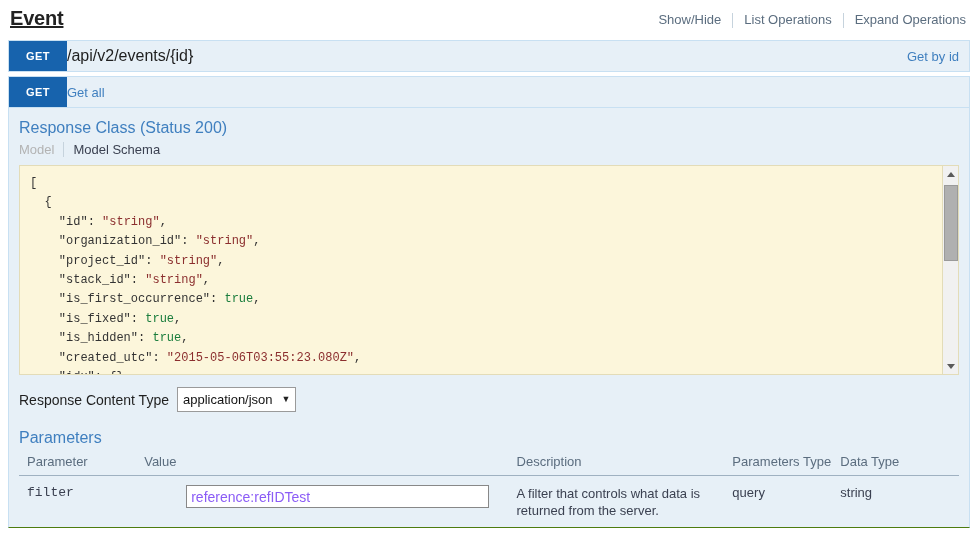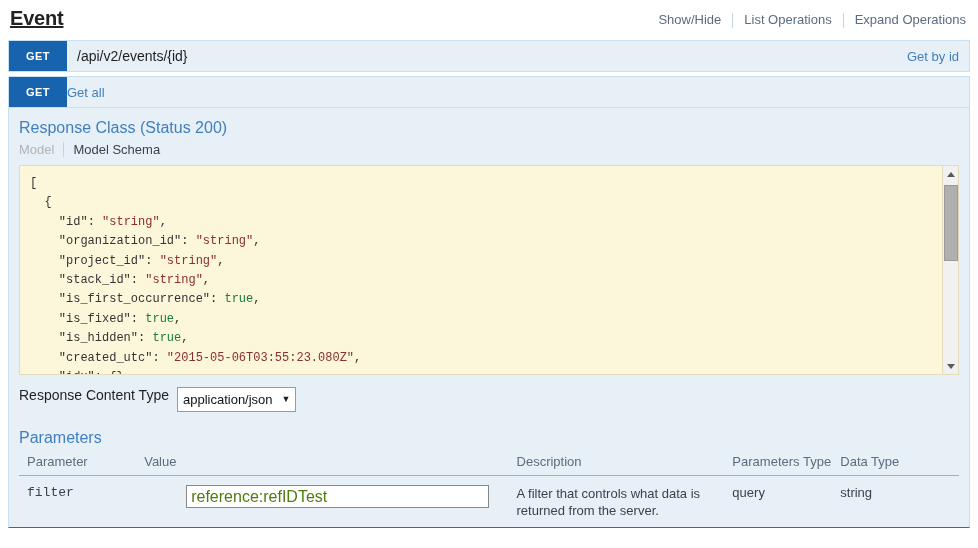"/api/v2/events/{id}" .endpoint .path { font-size: 14px -> 16px; padding-left: 10px -> 0 }
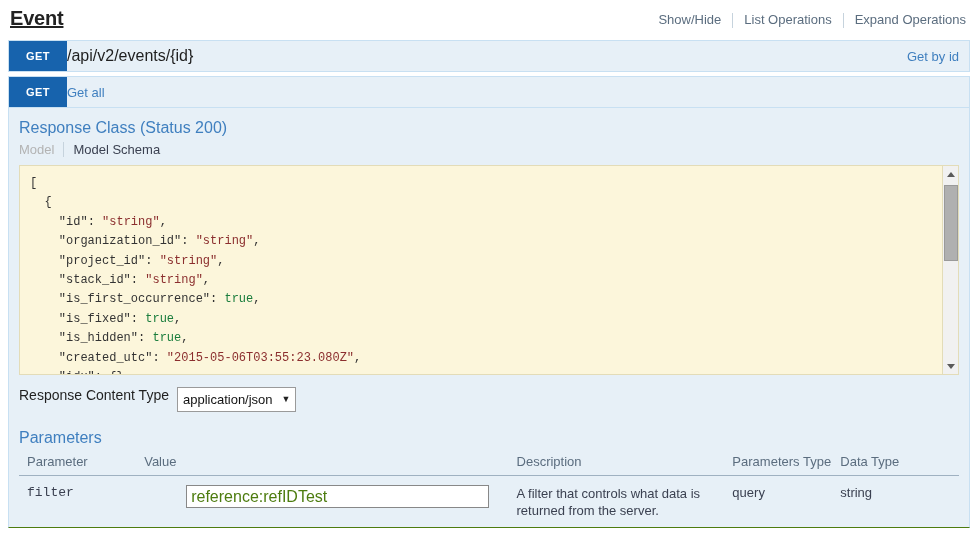"Response Content Type" .ctype-row { align-items: flex-start -> center }
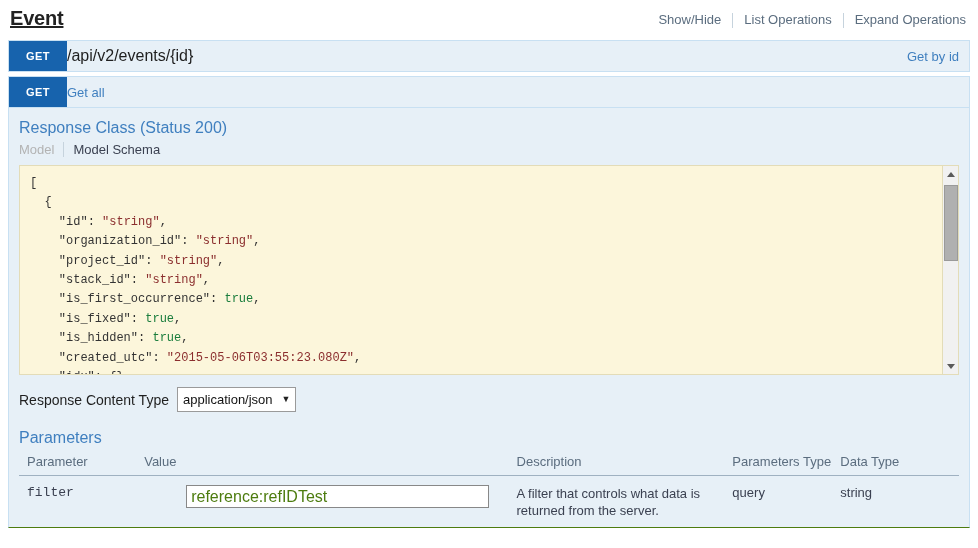"reference:refIDTest" .param-input { color: #4d7c0f -> #8b5cf6; font-size: 16px -> 14px }
